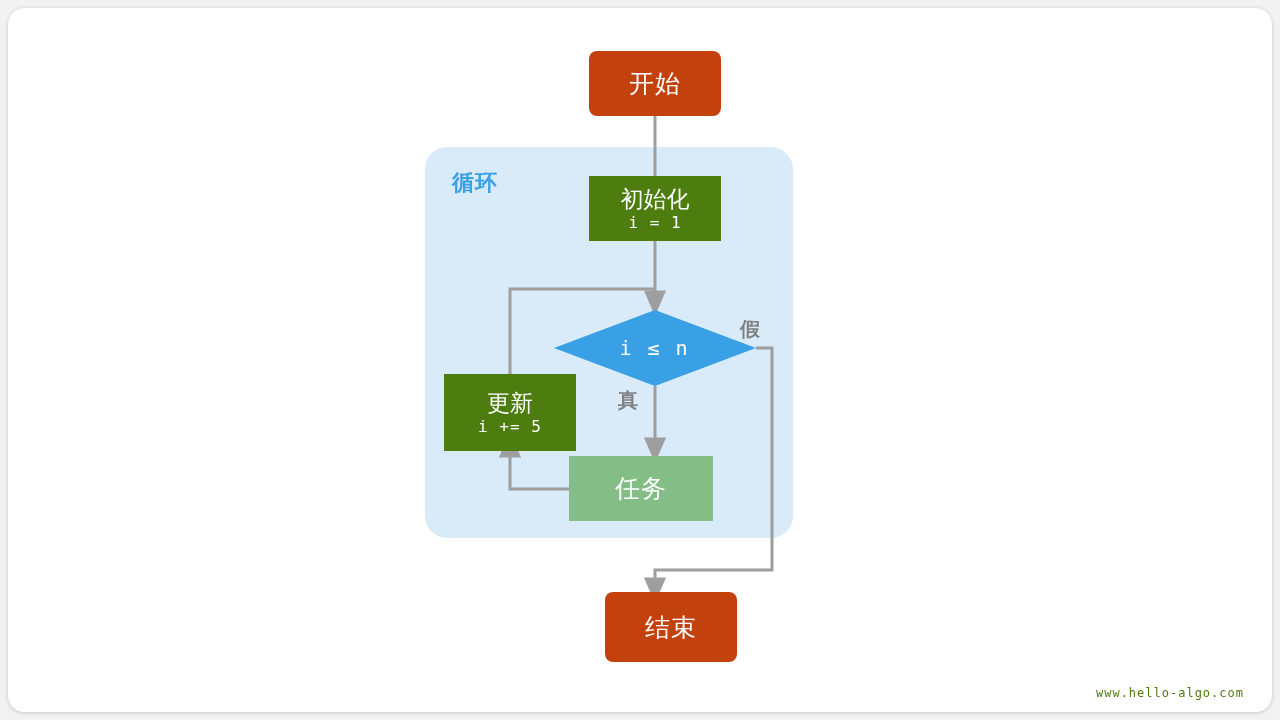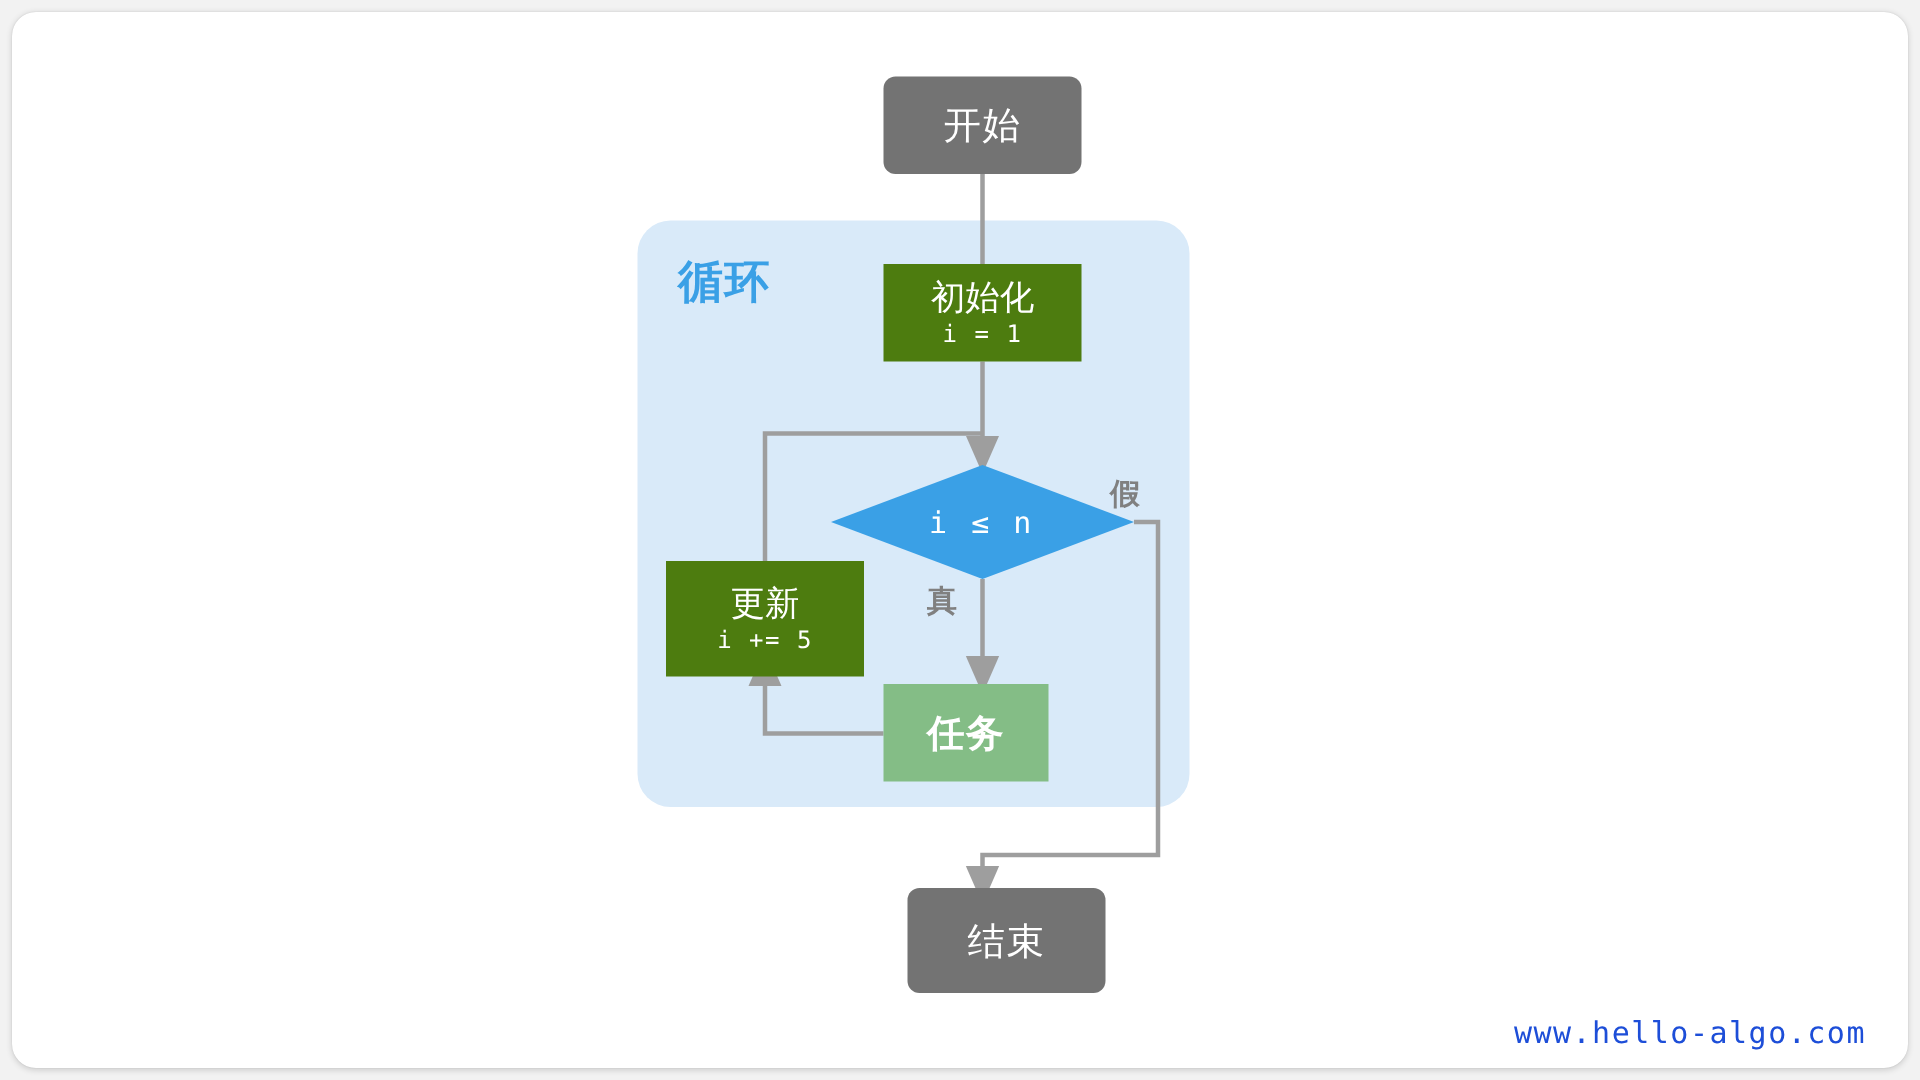"开始" .terminal { background: #737373 -> #c2410c }
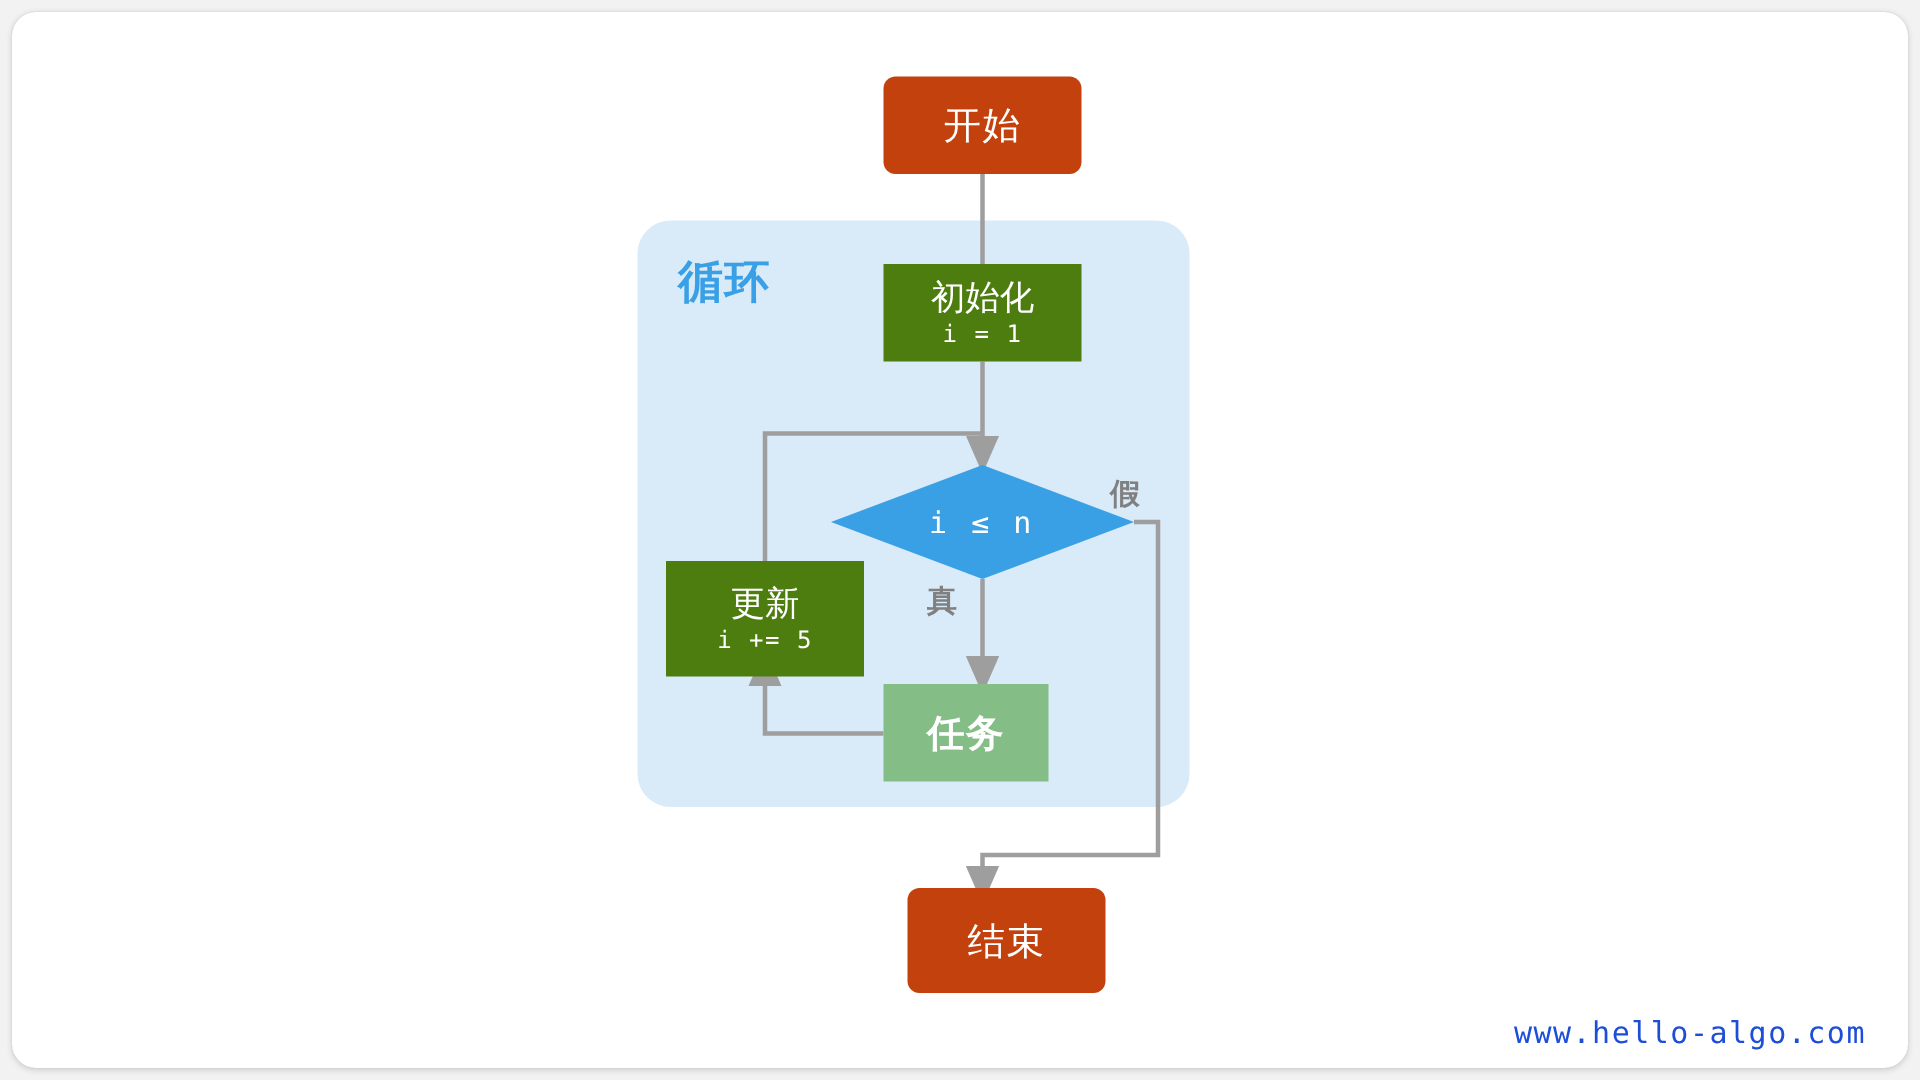"循环" #loop-label { font-size: 30px -> 22px }
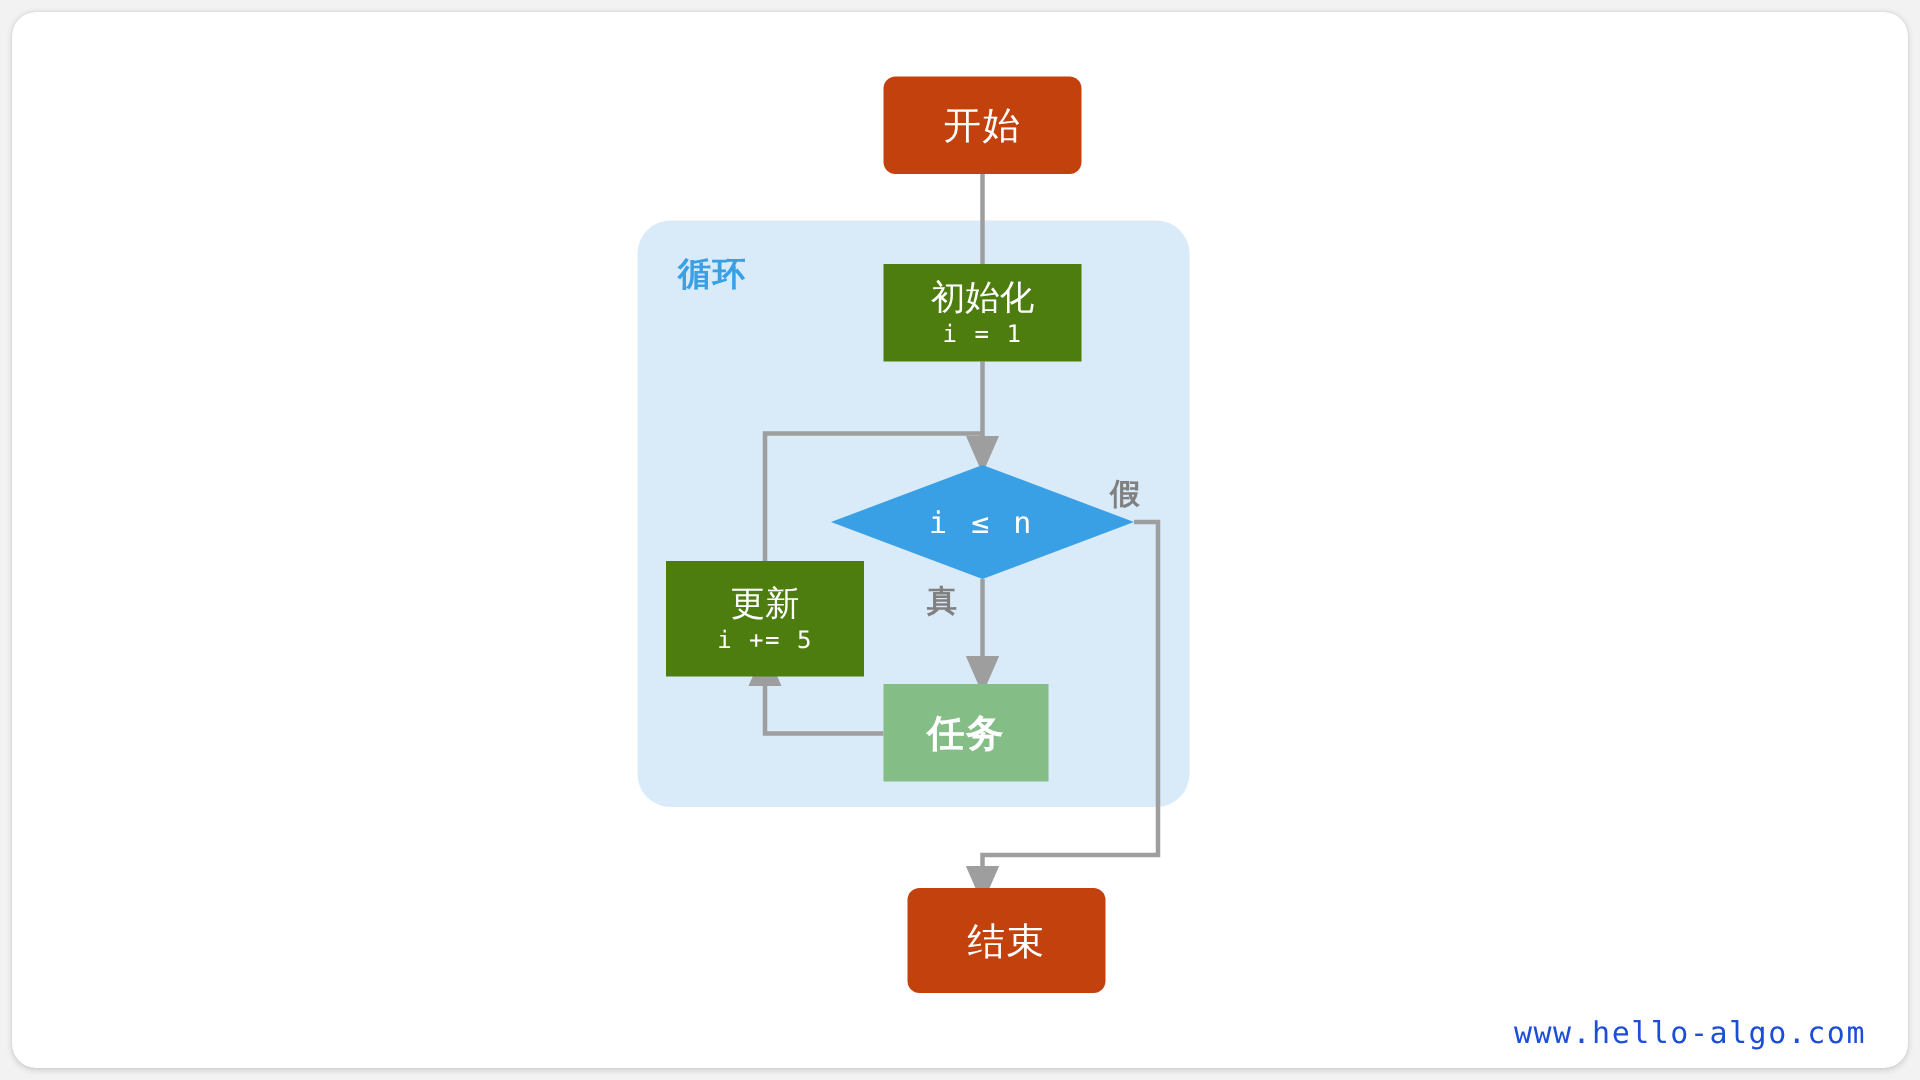"任务" div.node { font-weight: bold -> none; left: 589px -> 569px; width: 110px -> 144px }
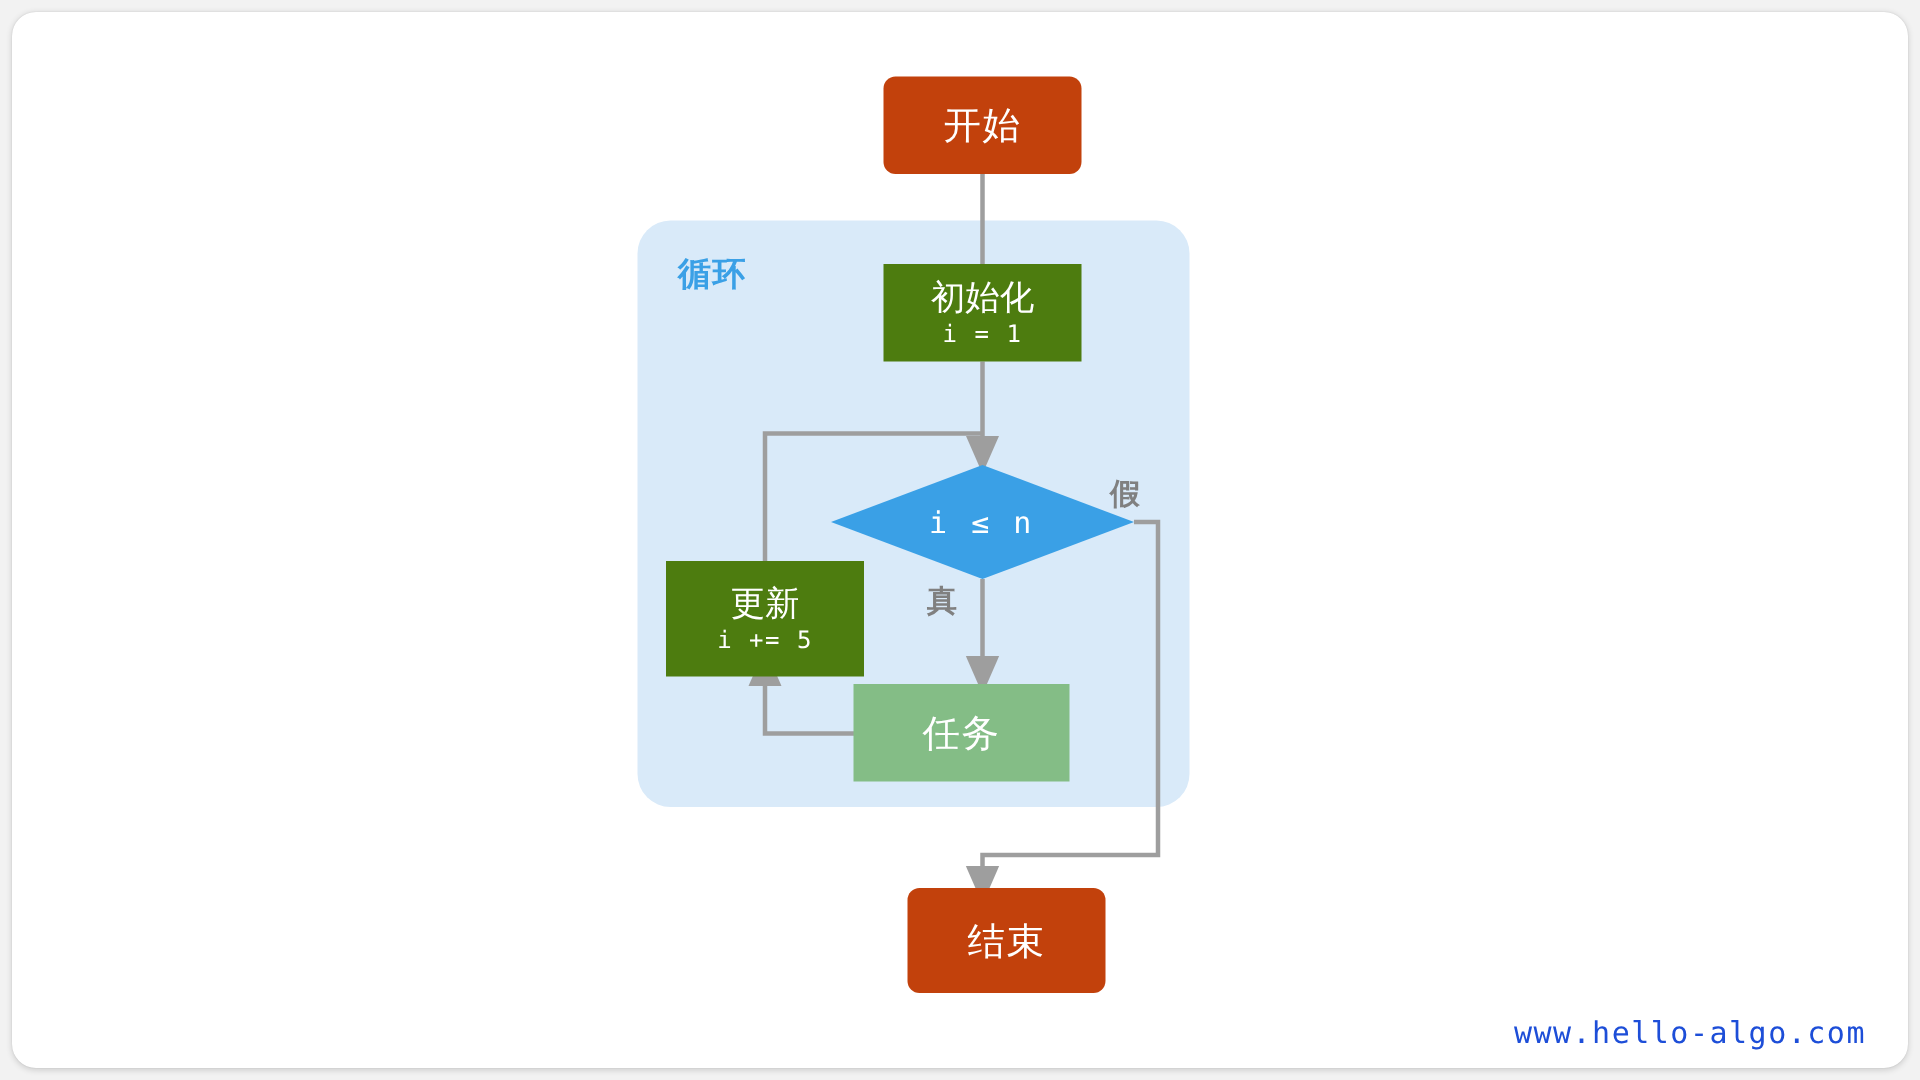"www.hello-algo.com" #watermark { color: #1d4ed8 -> #4d7c0f; font-size: 20px -> 12px }
